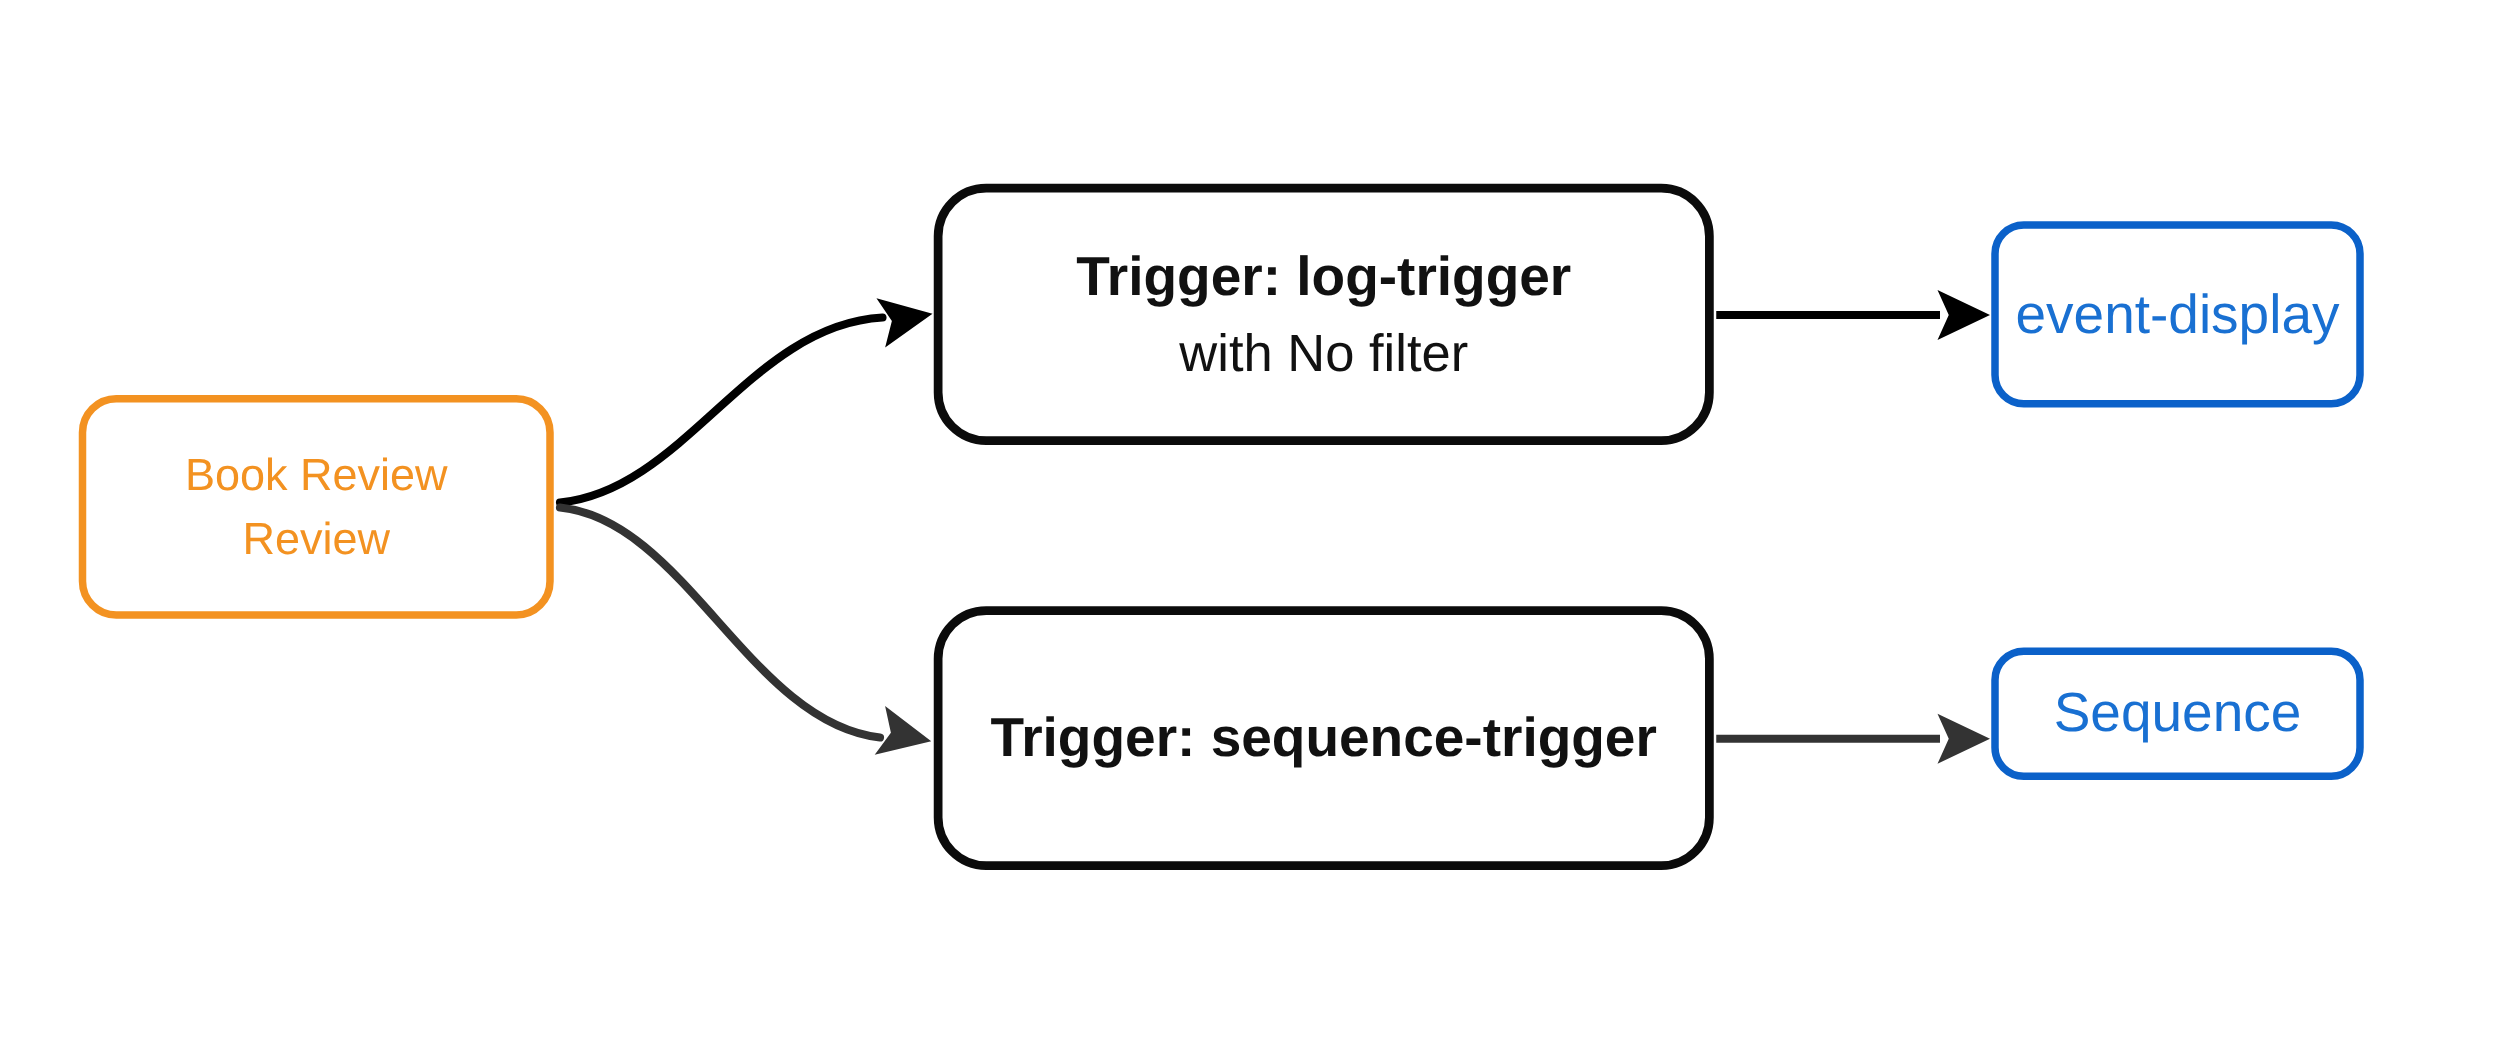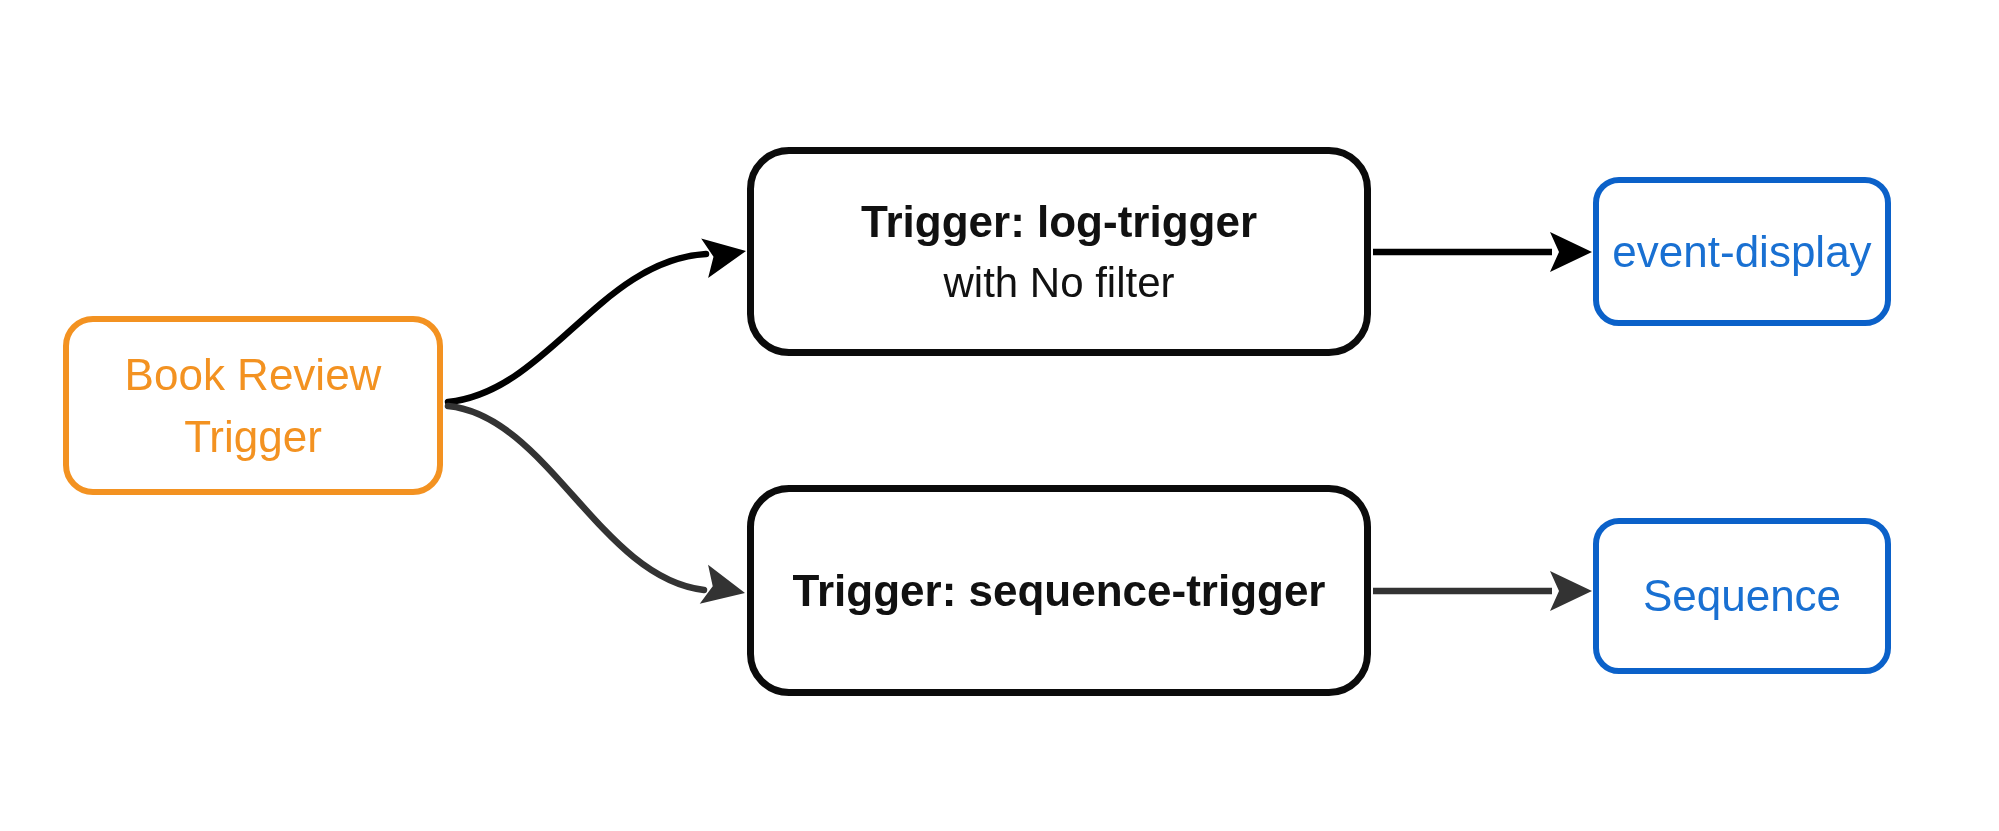"Book Review" .node-broker { font-size: 44px -> 36px }
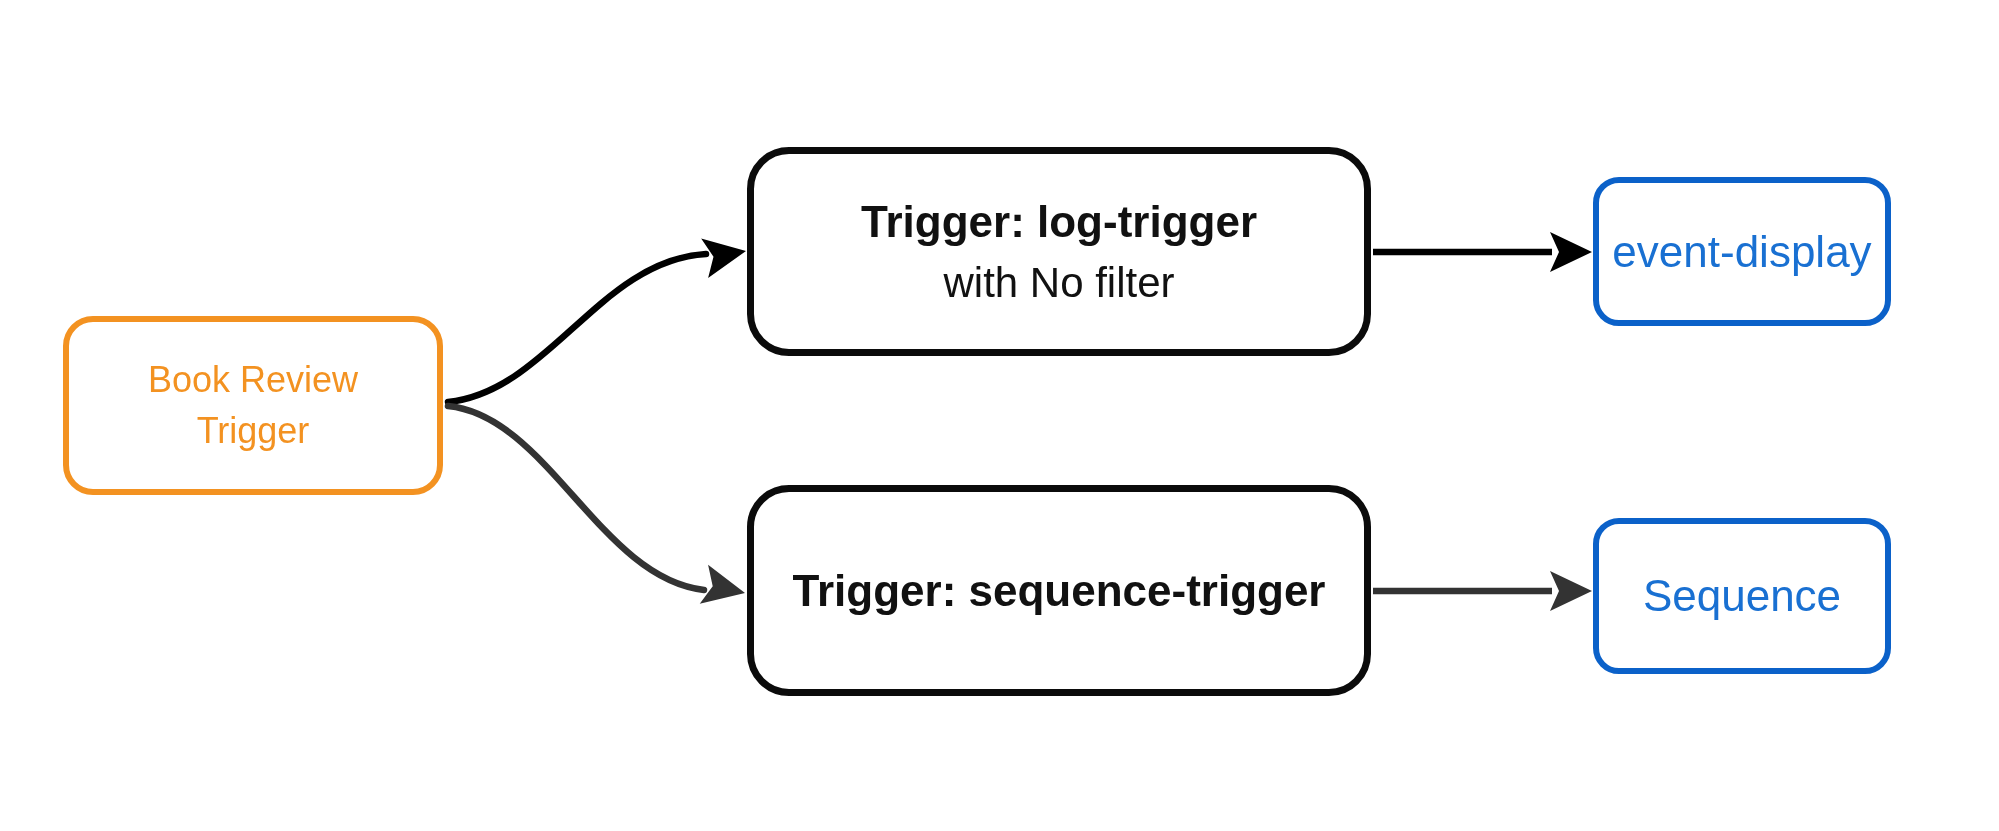"Trigger" span { text: Trigger -> Review }
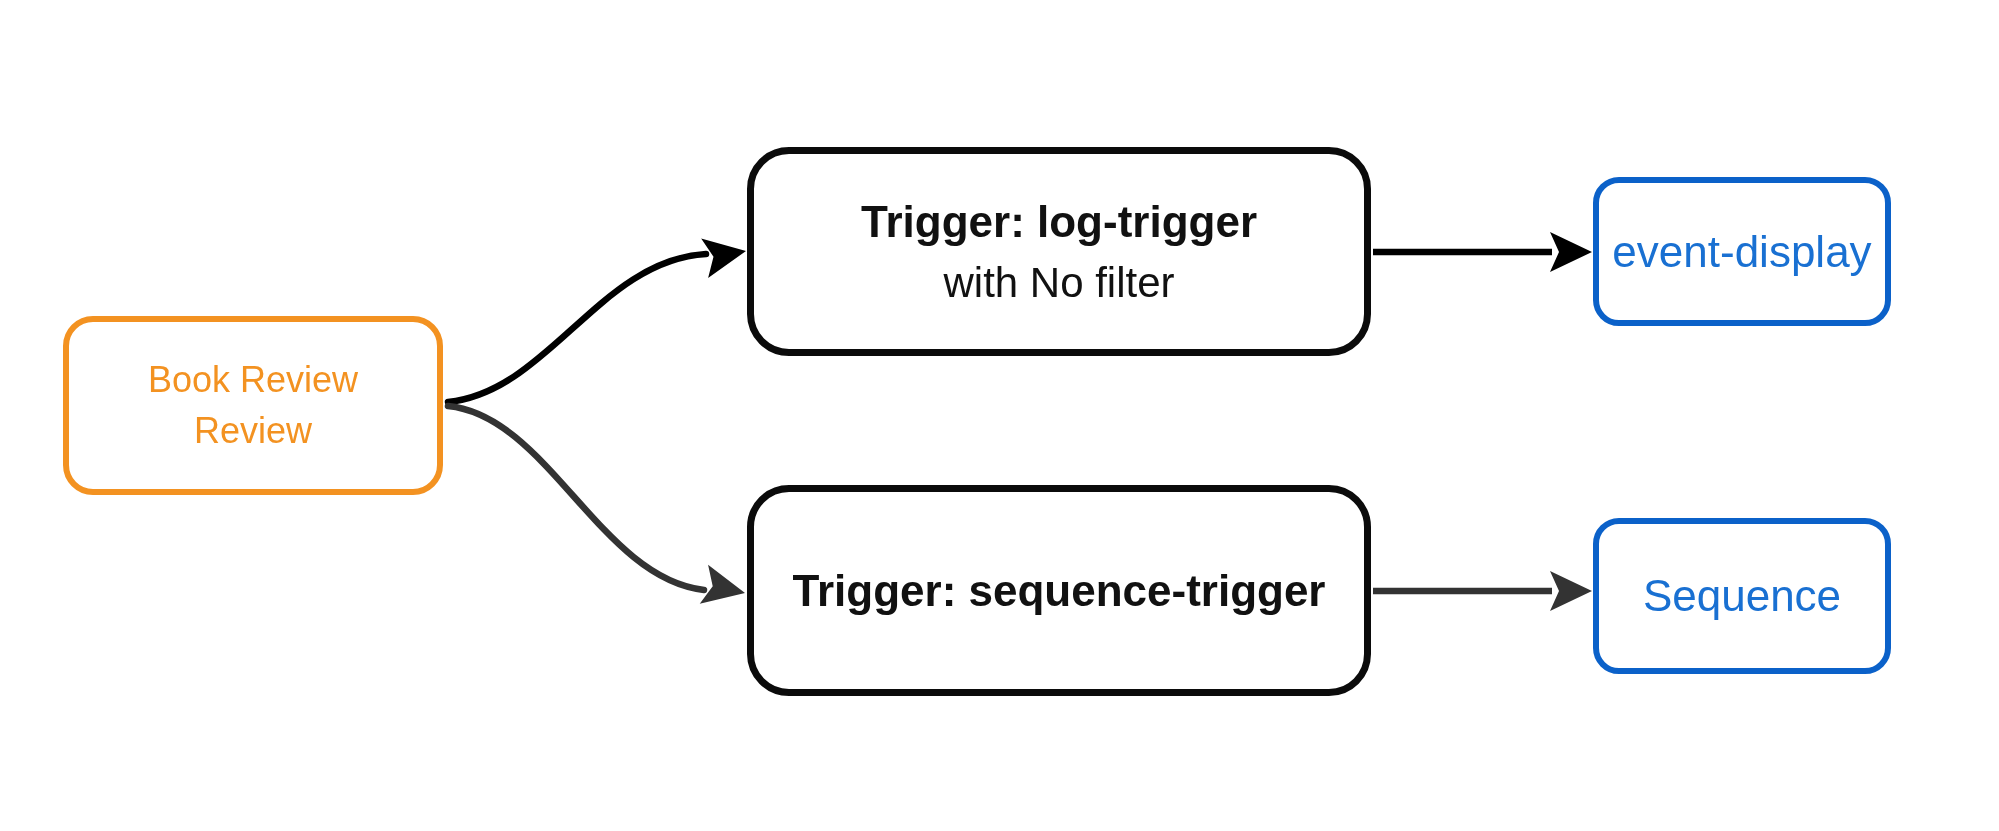"Sequence" .node-sequence { height: 156px -> 106px }
